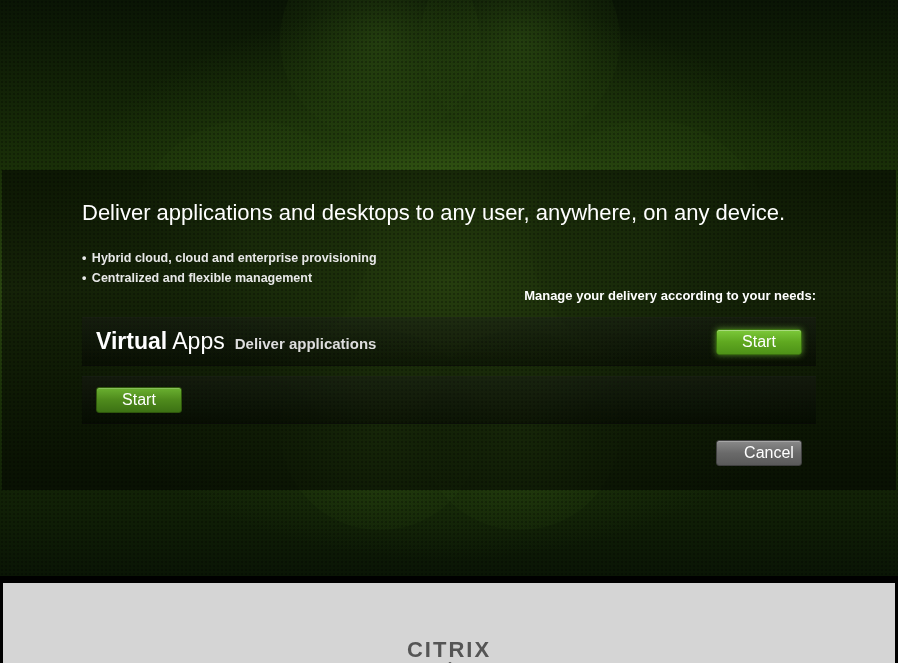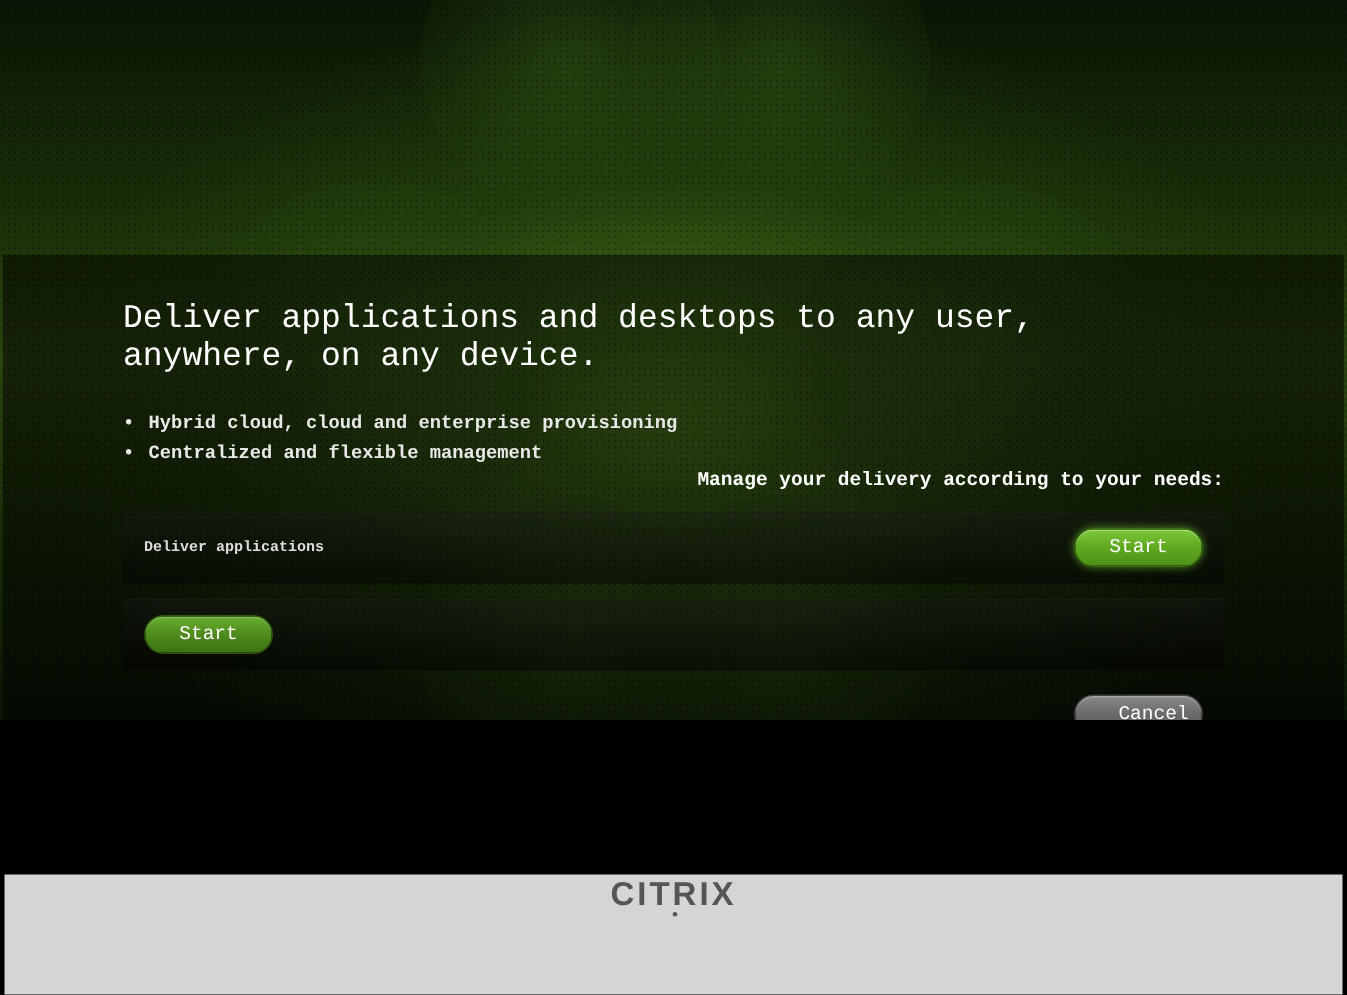"Deliver applications and desktops to" .main-area { font-family: Liberation Mono, monospace -> none; height: 480px -> 576px }
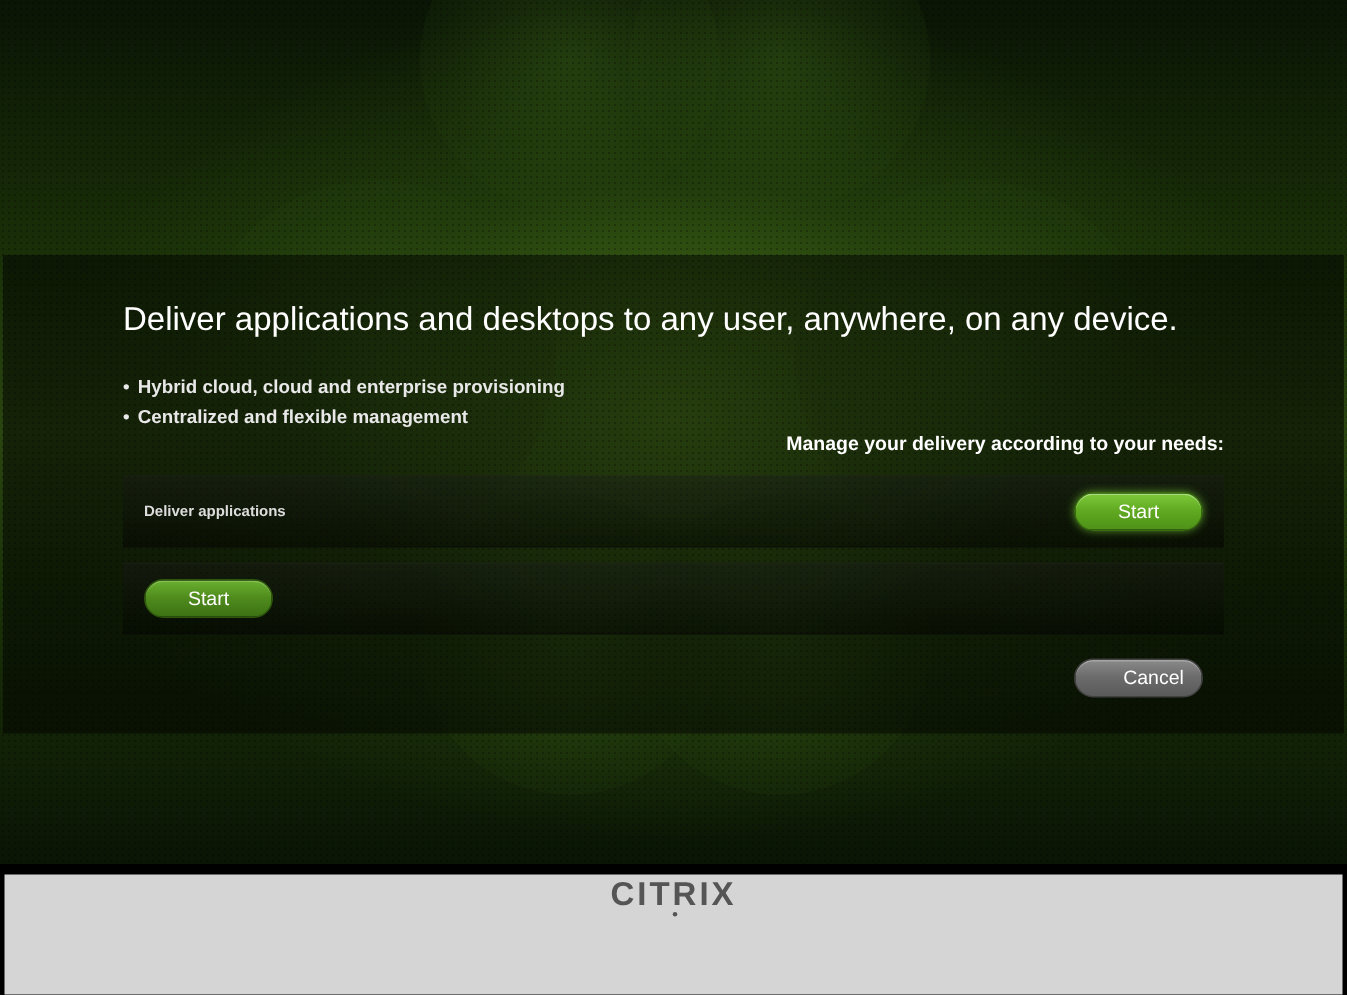"Virtual Apps" span.option-title { html: none -> <span> <b>Virtual</b> <span>Apps</span> </span> }
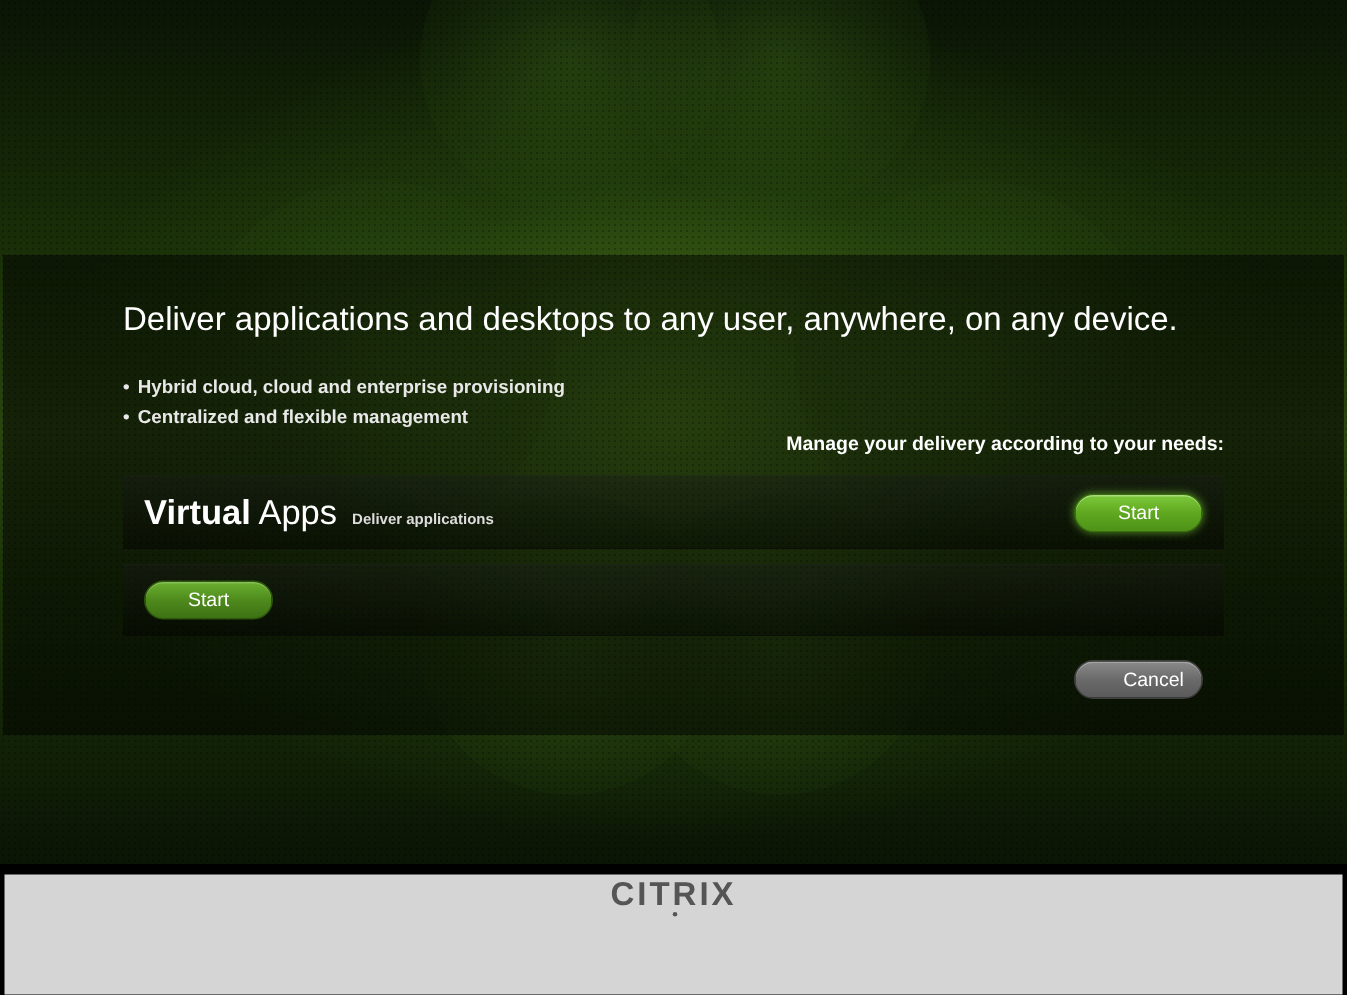"Deliver applications" .option-desc { font-size: 10px -> 15px }
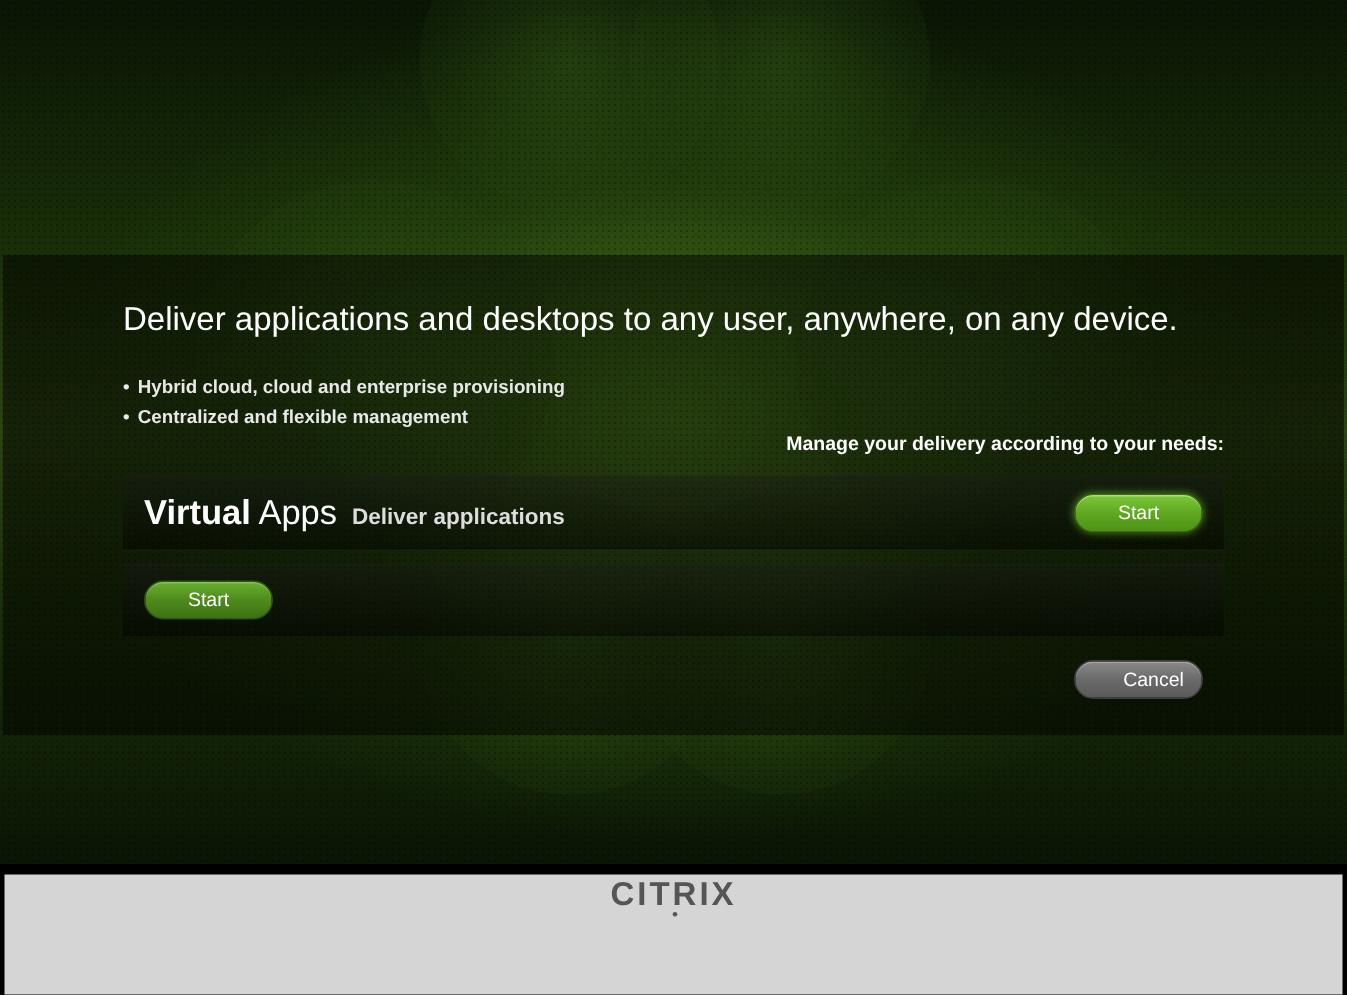"Start" .btn { border-radius: 13px -> 3px; font-size: 13px -> 16px }
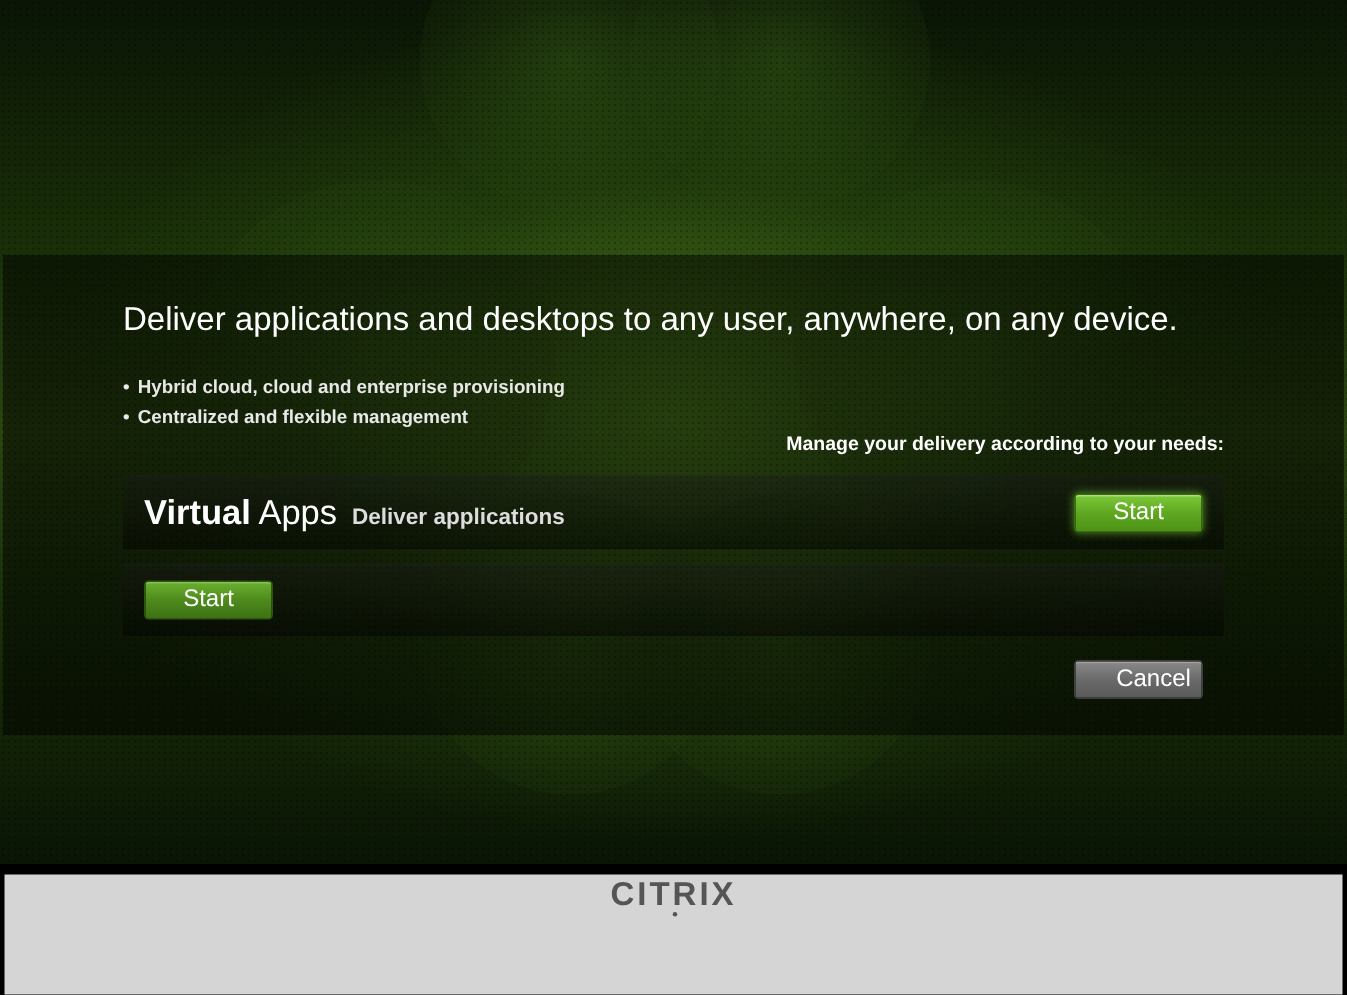"CITRIX" .footer { align-items: flex-start -> flex-end }
